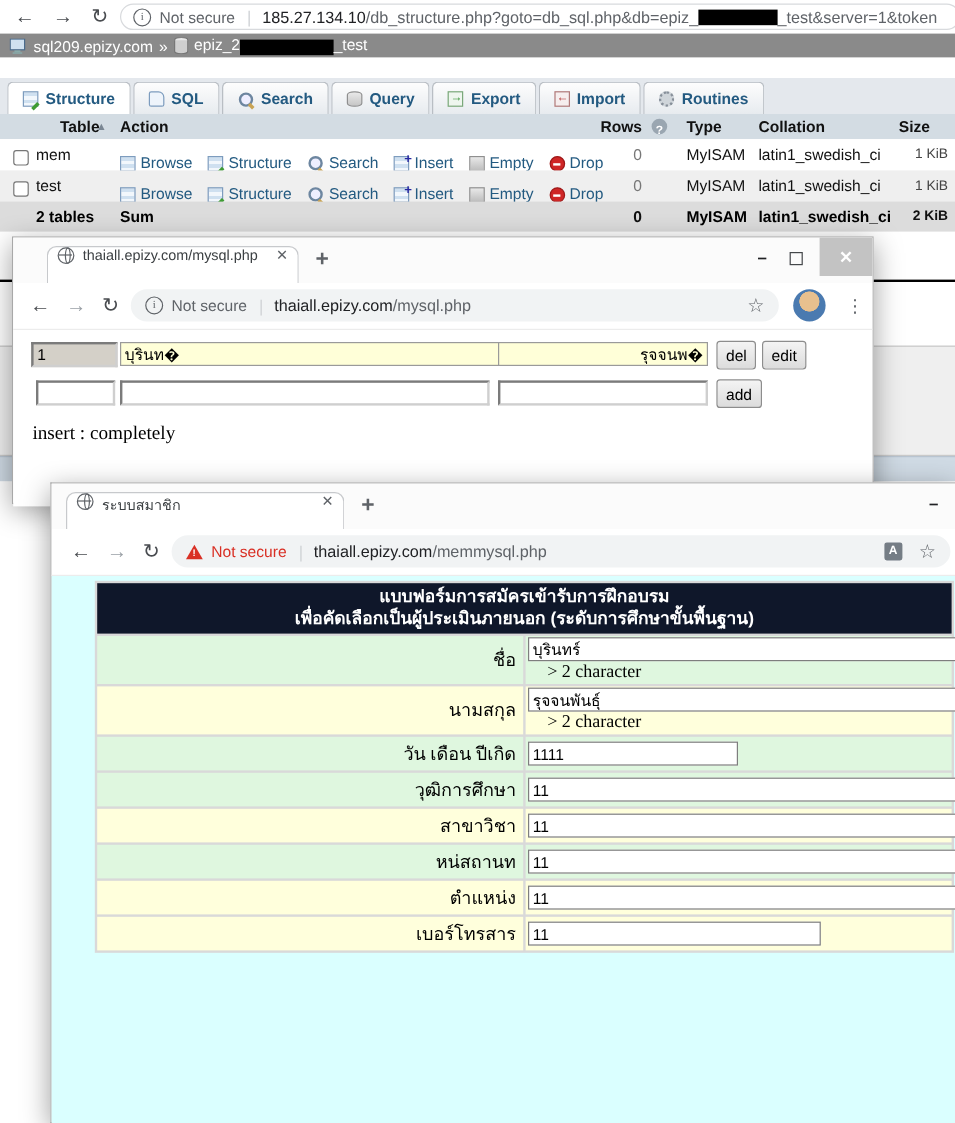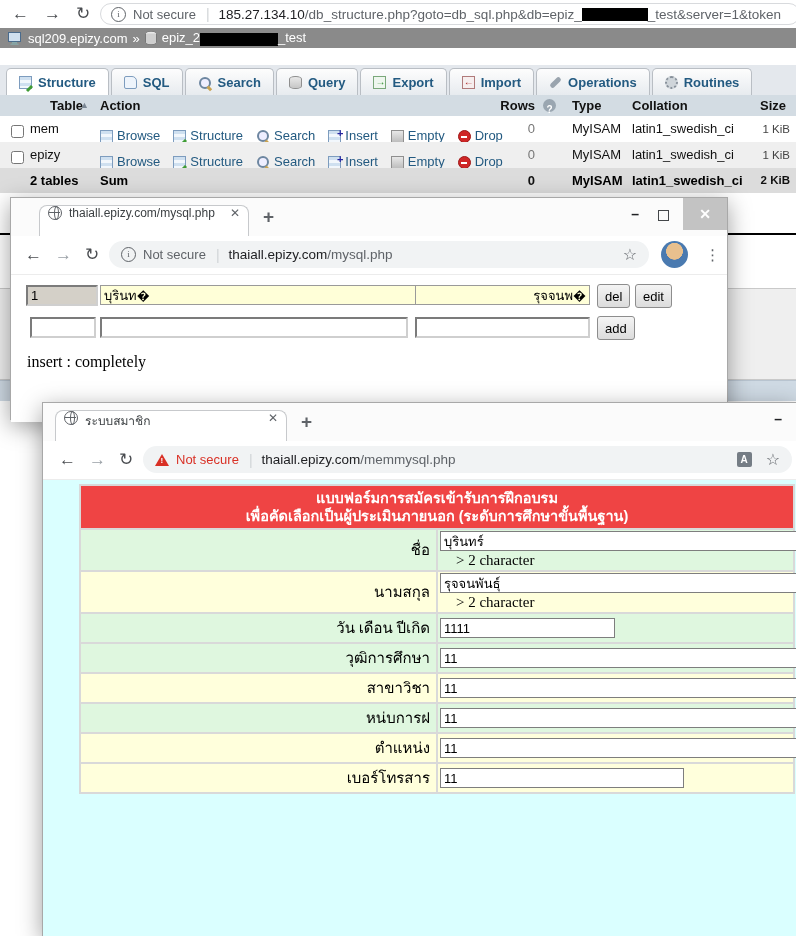"Operations" div.pmatab { html: <div> <span></span> <span>Operations</span> </div> -> none }
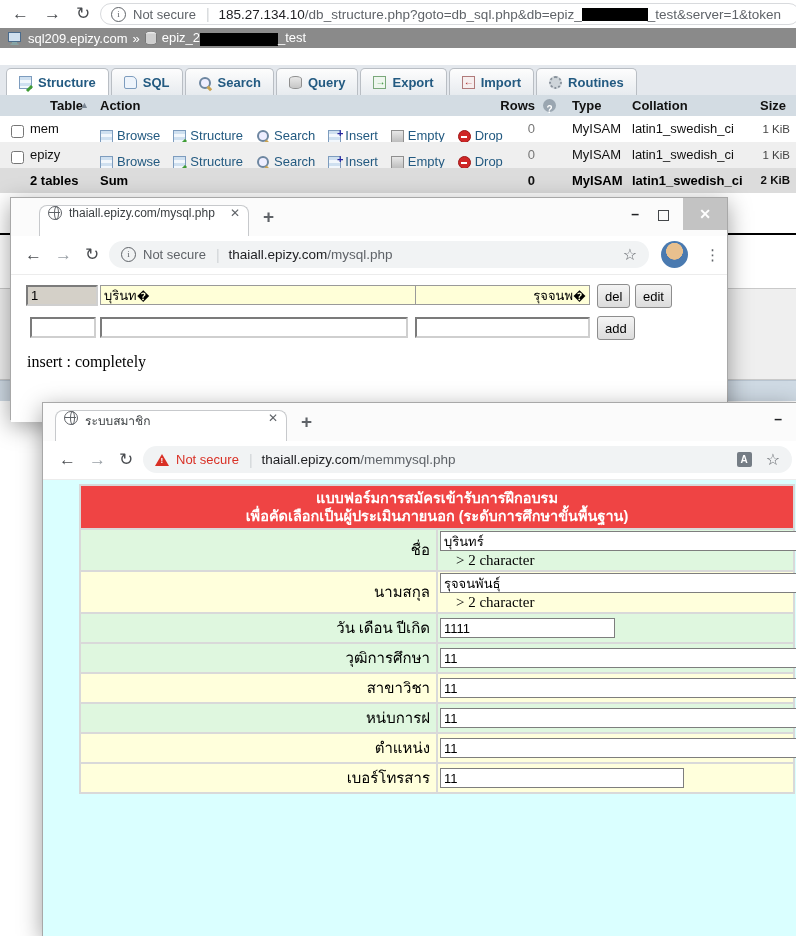"Size" span.abs { text-align: right -> center }
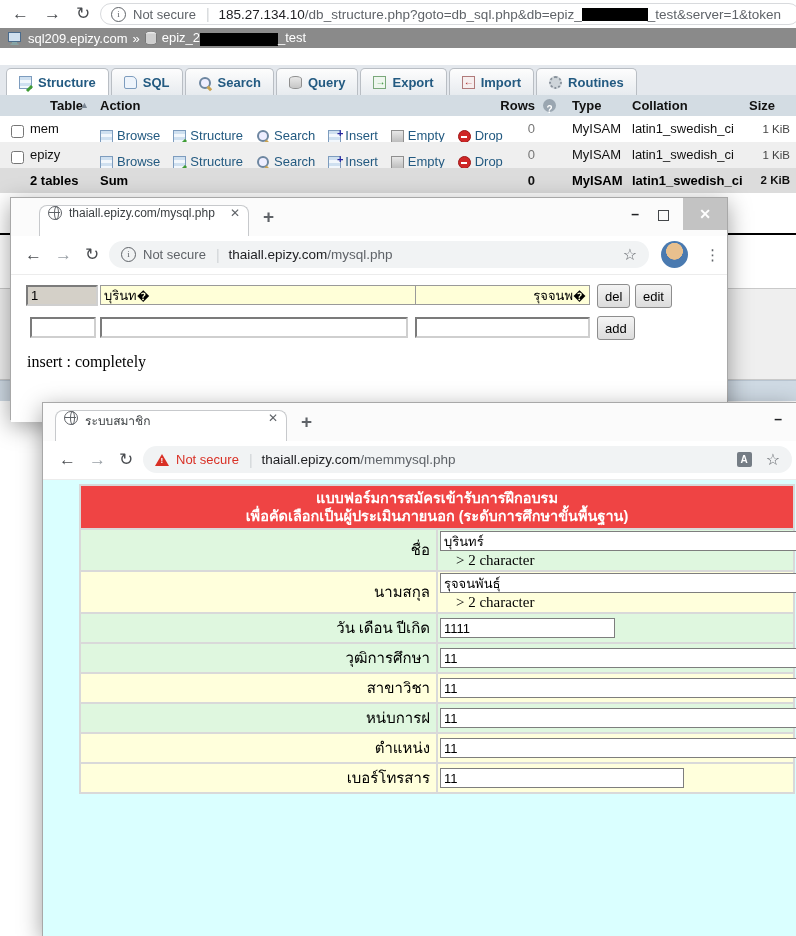"epizy" span.abs { text: epizy -> test }
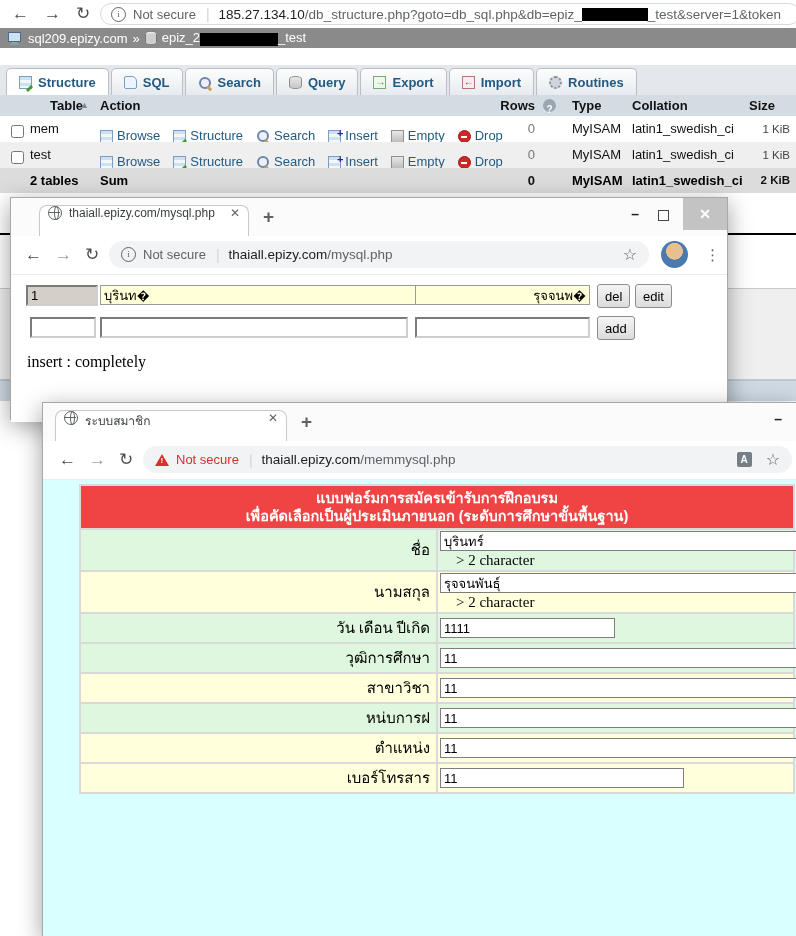"แบบฟอร์มการสมัครเข้ารับการฝึกอบรม" .hdrow td { background: #ef4444 -> #0f172a }
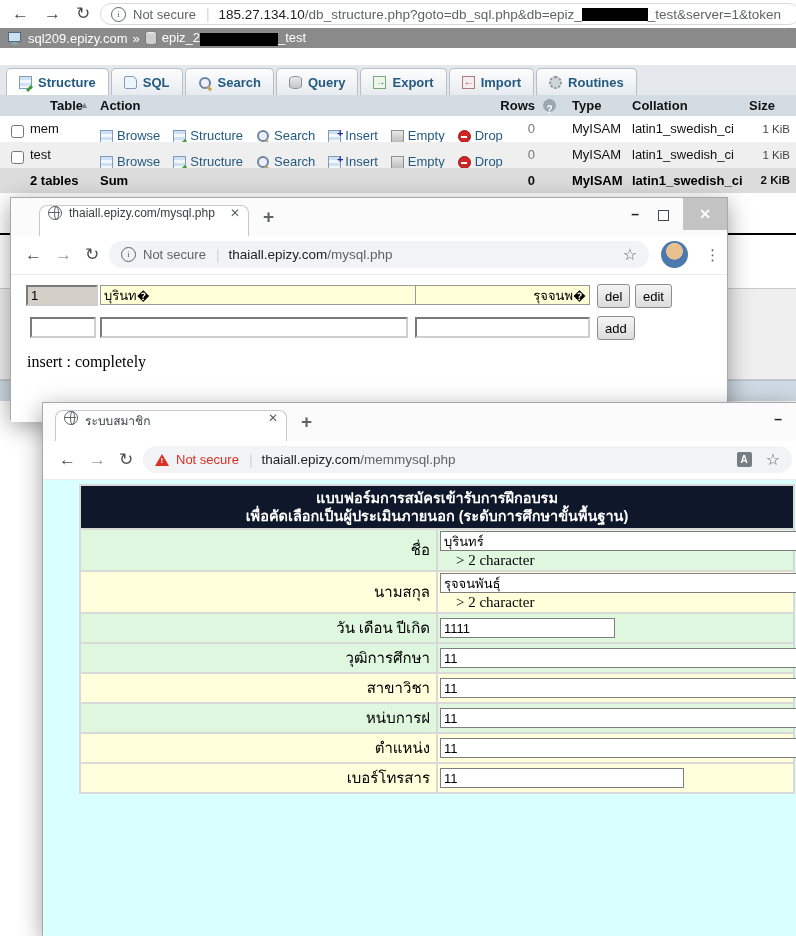"หน่บการฝ" td.lbl { text: หน่บการฝ -> หน่สถานท }
